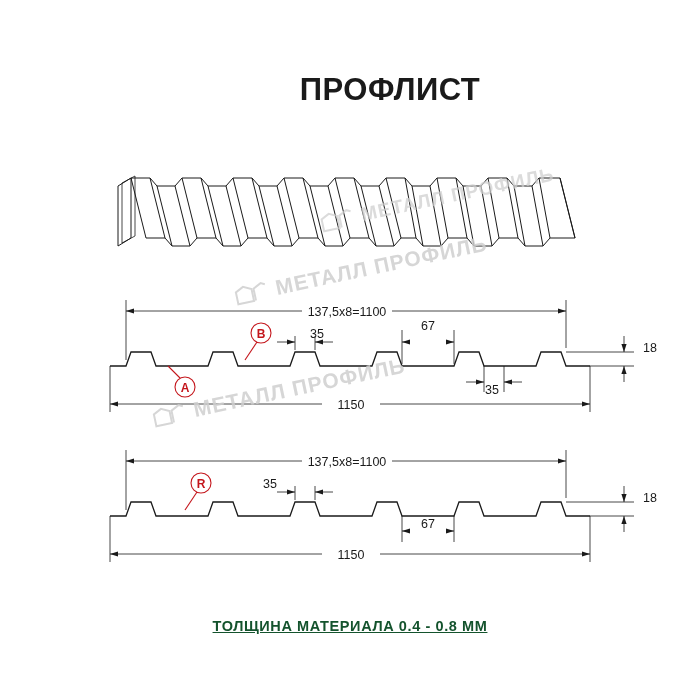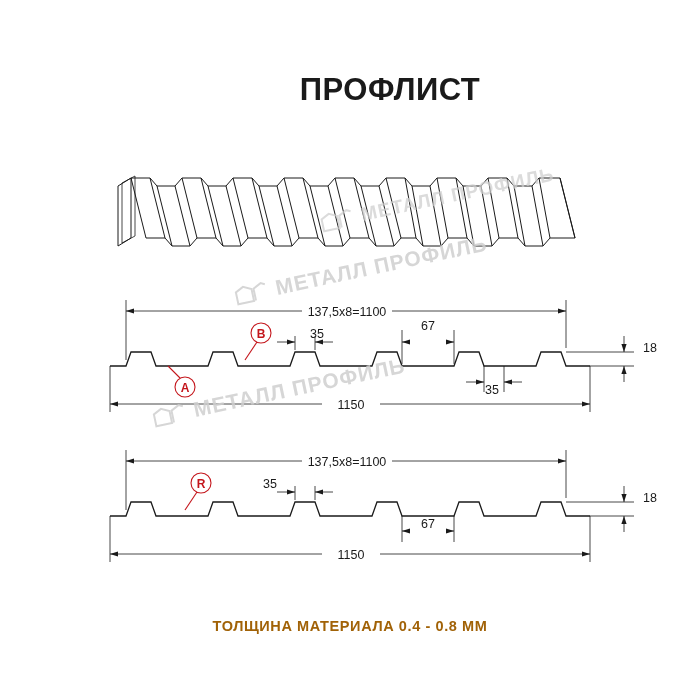"ТОЛЩИНА МАТЕРИАЛА 0.4 - 0.8" .footer-note { color: #a16207 -> #14532d; text-decoration: none -> underline }
